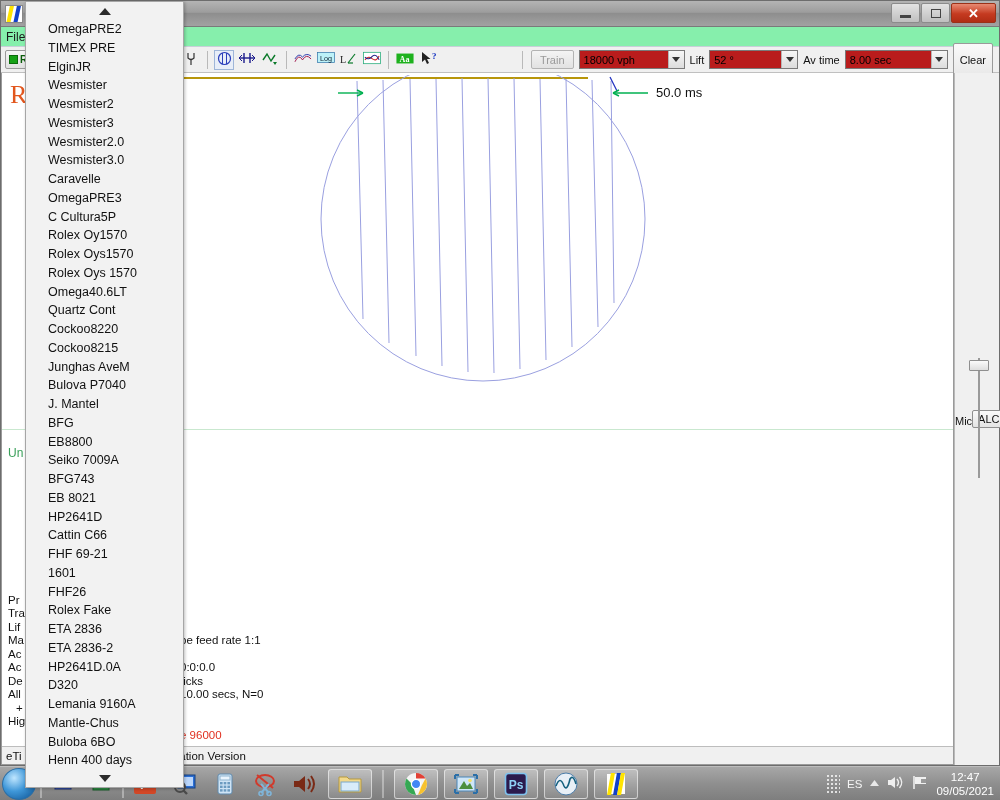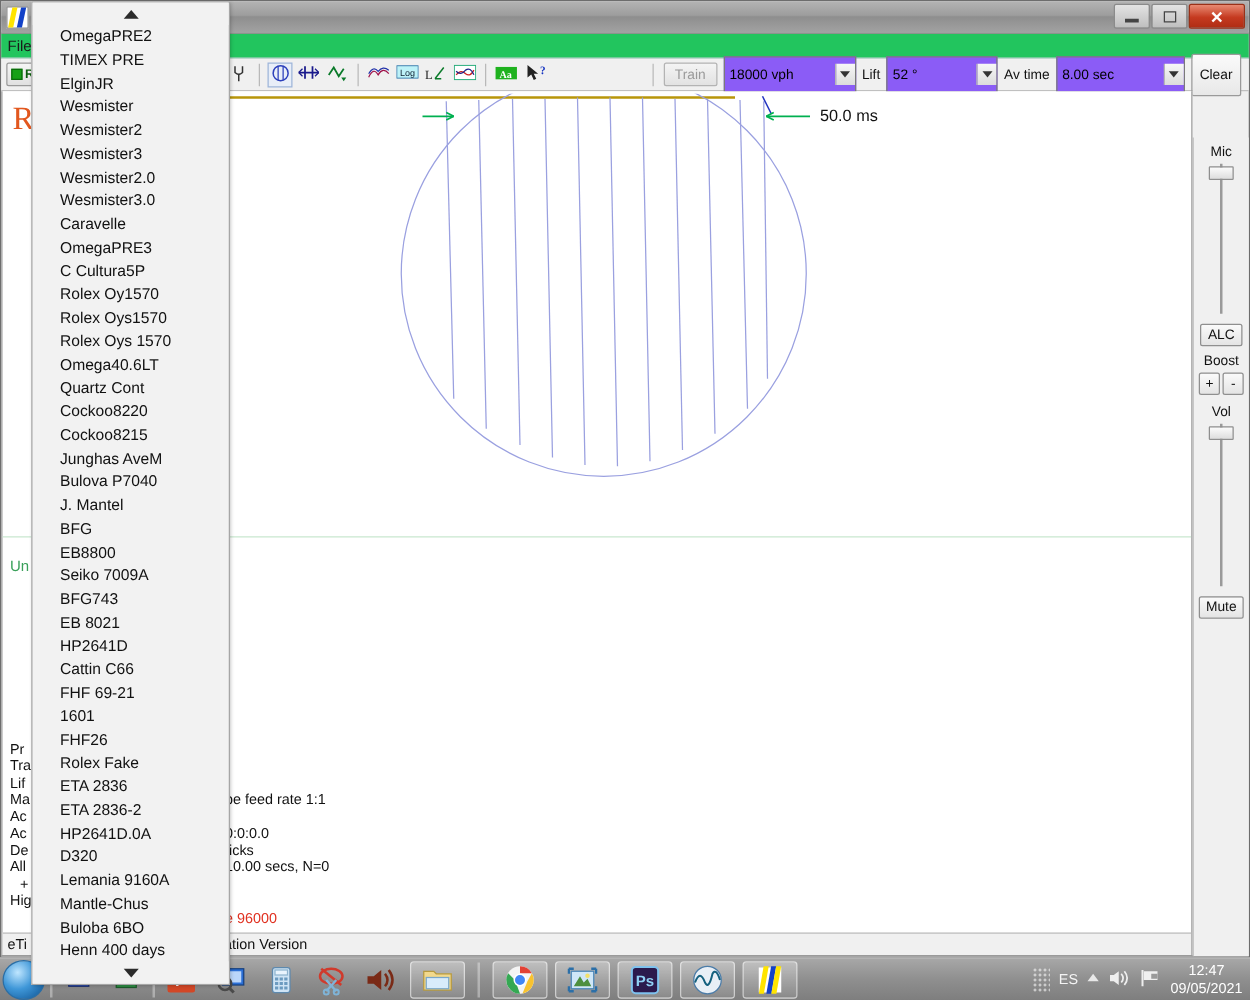"File" .menubar { background: #22c55e -> #86efac }
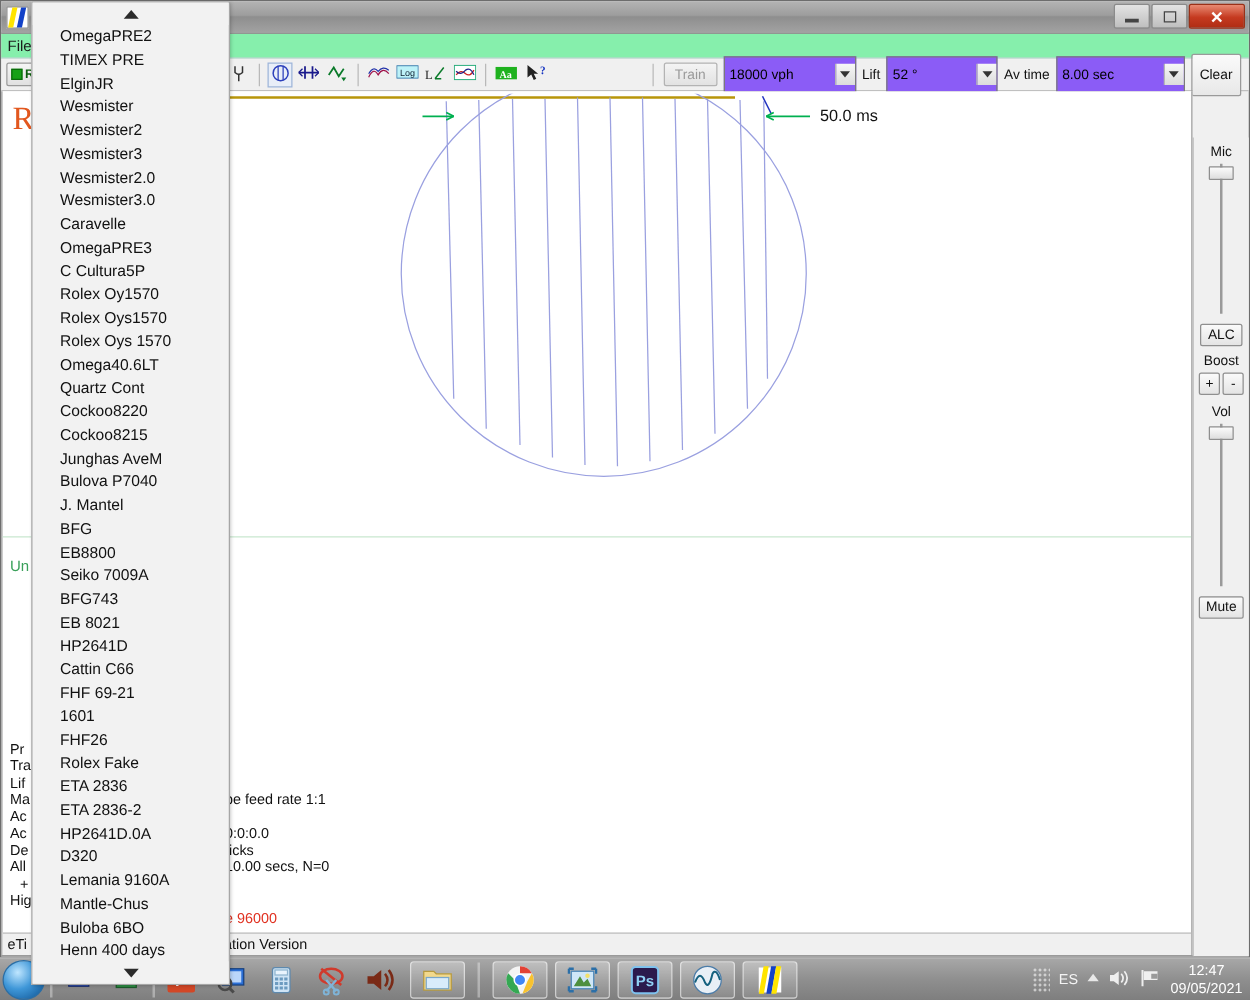"18000 vph" .combo { background: #8b5cf6 -> #b91c1c; height: 29px -> 19px }
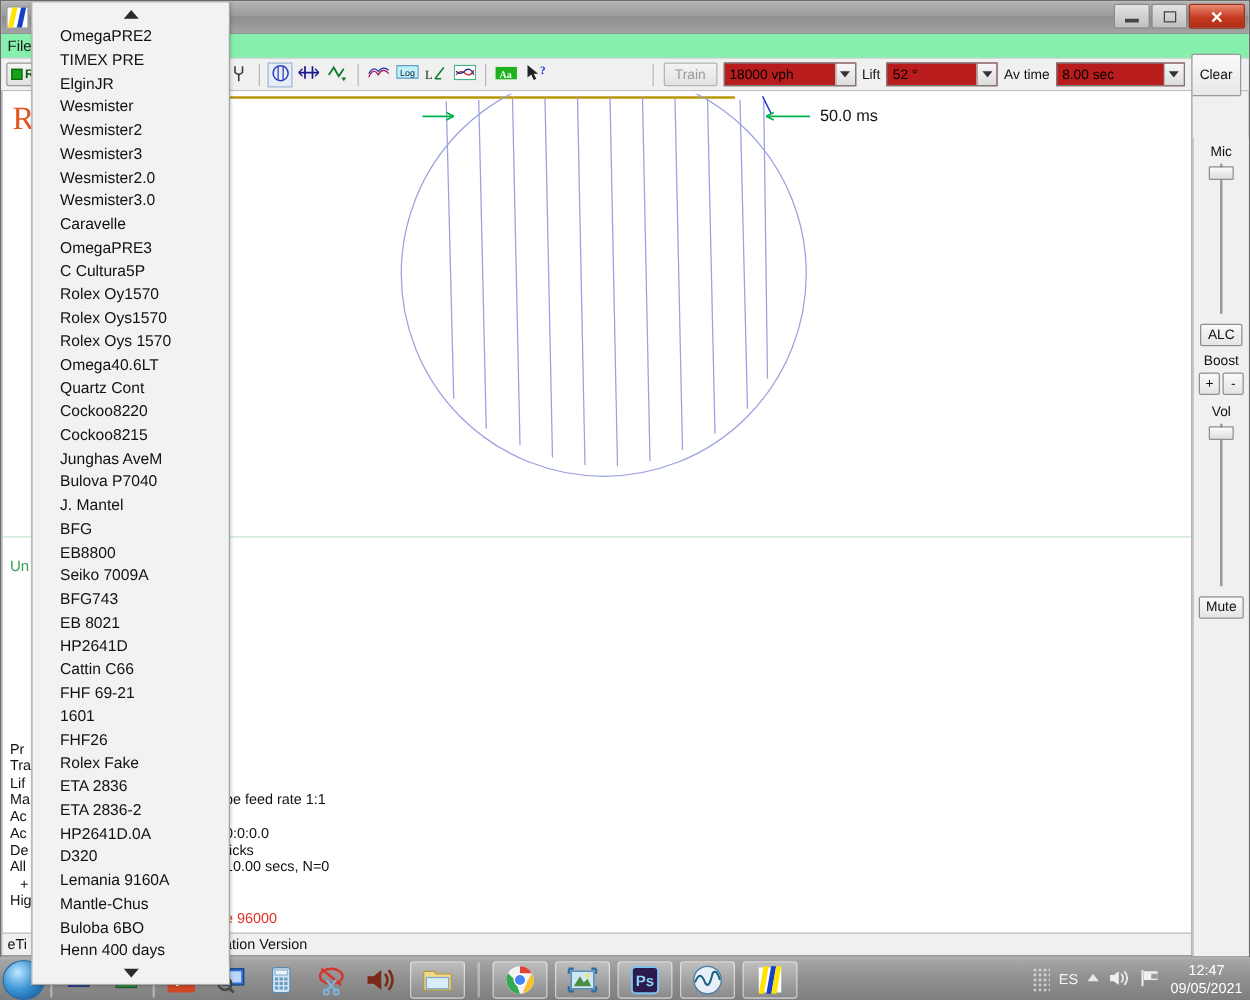"Mic" .right-rail { flex-direction: column -> row; margin-top: 37px -> none }
